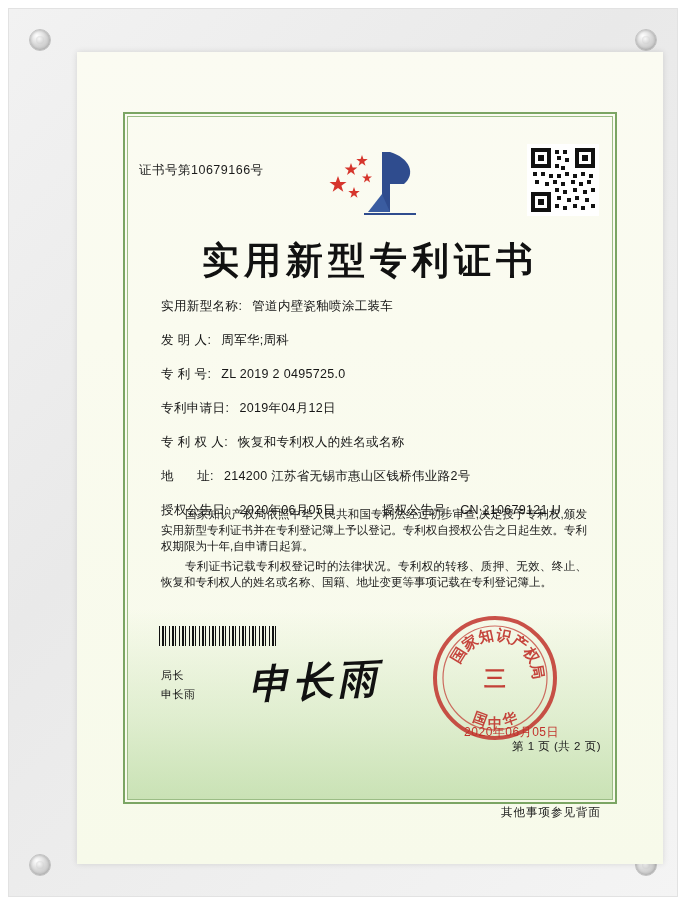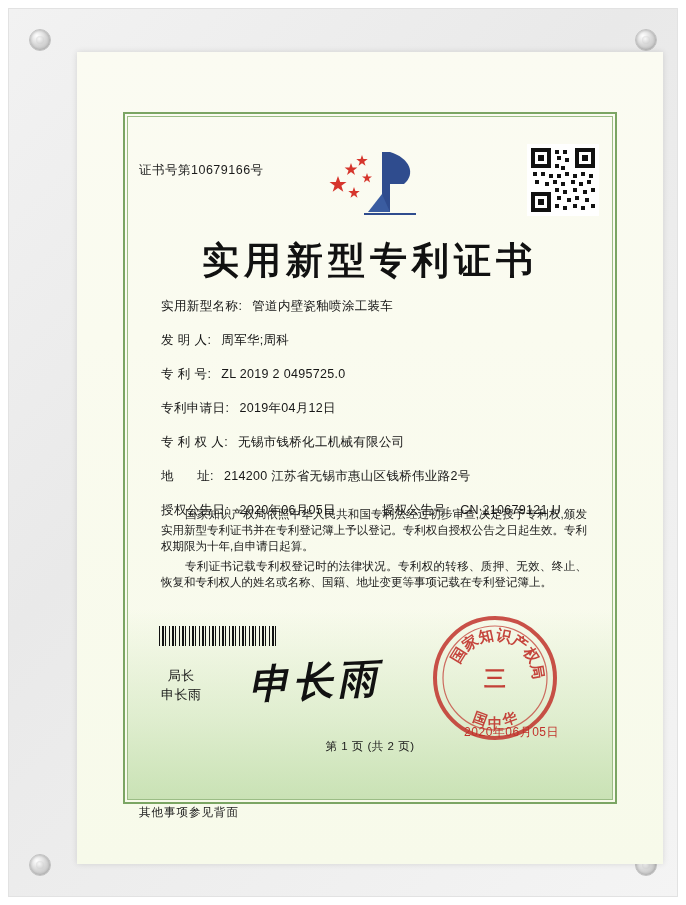"无锡市钱桥化工机械有限公司" span.value { text: 无锡市钱桥化工机械有限公司 -> 恢复和专利权人的姓名或名称 }
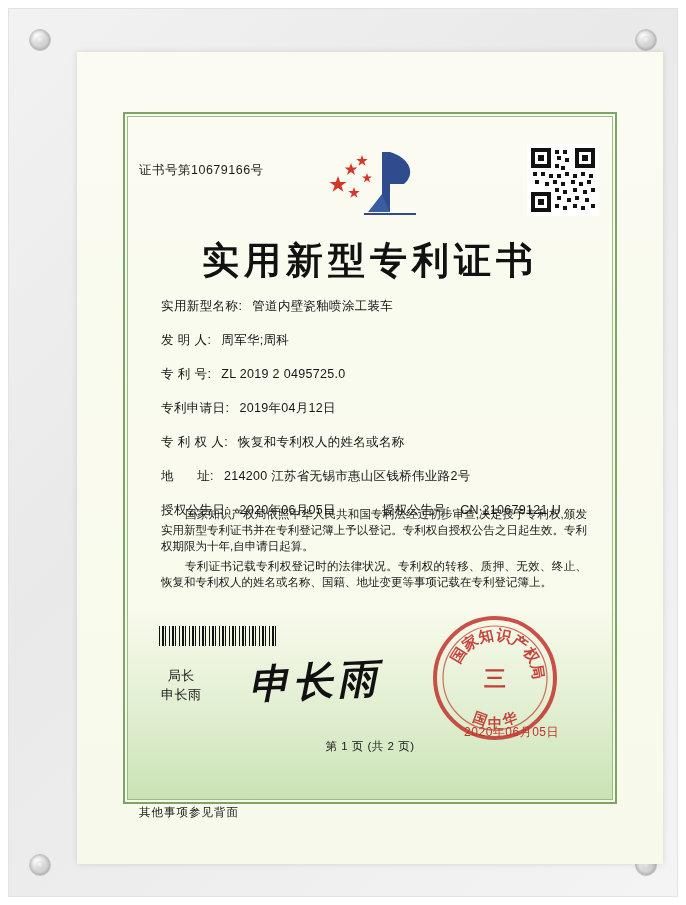"局长" .director { font-size: 13px -> 11px; text-align: center -> none }
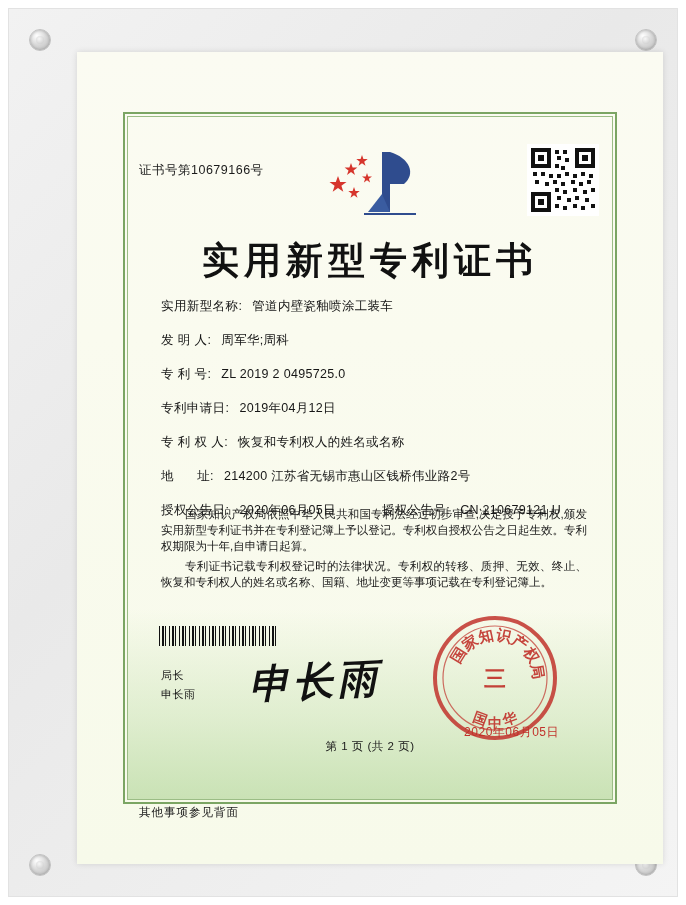"第 1 页 (共 2" .page-no { text-align: center -> right }
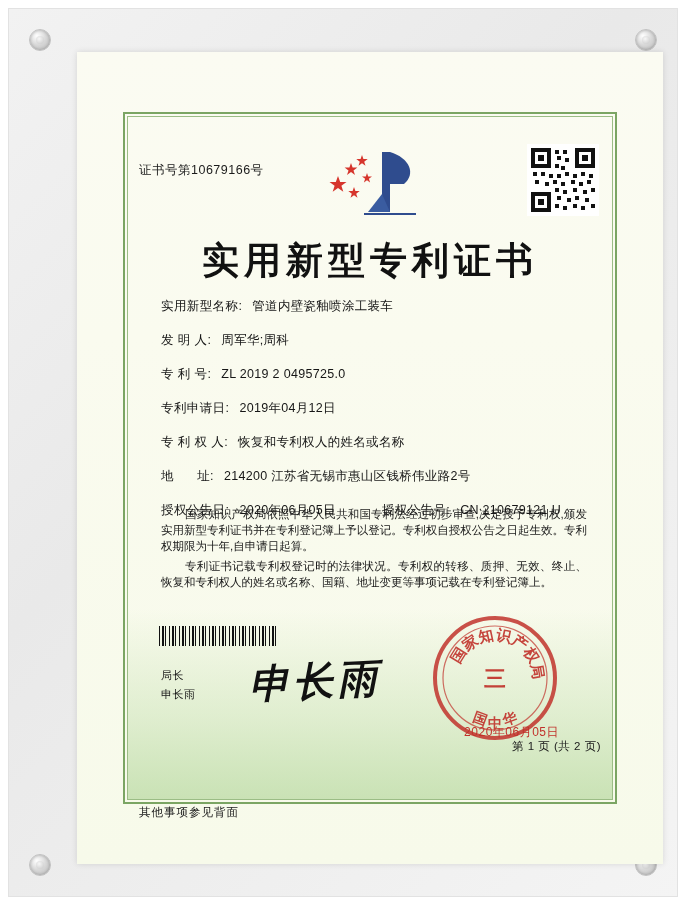"其他事项参见背面" .footnote { text-align: left -> right }
